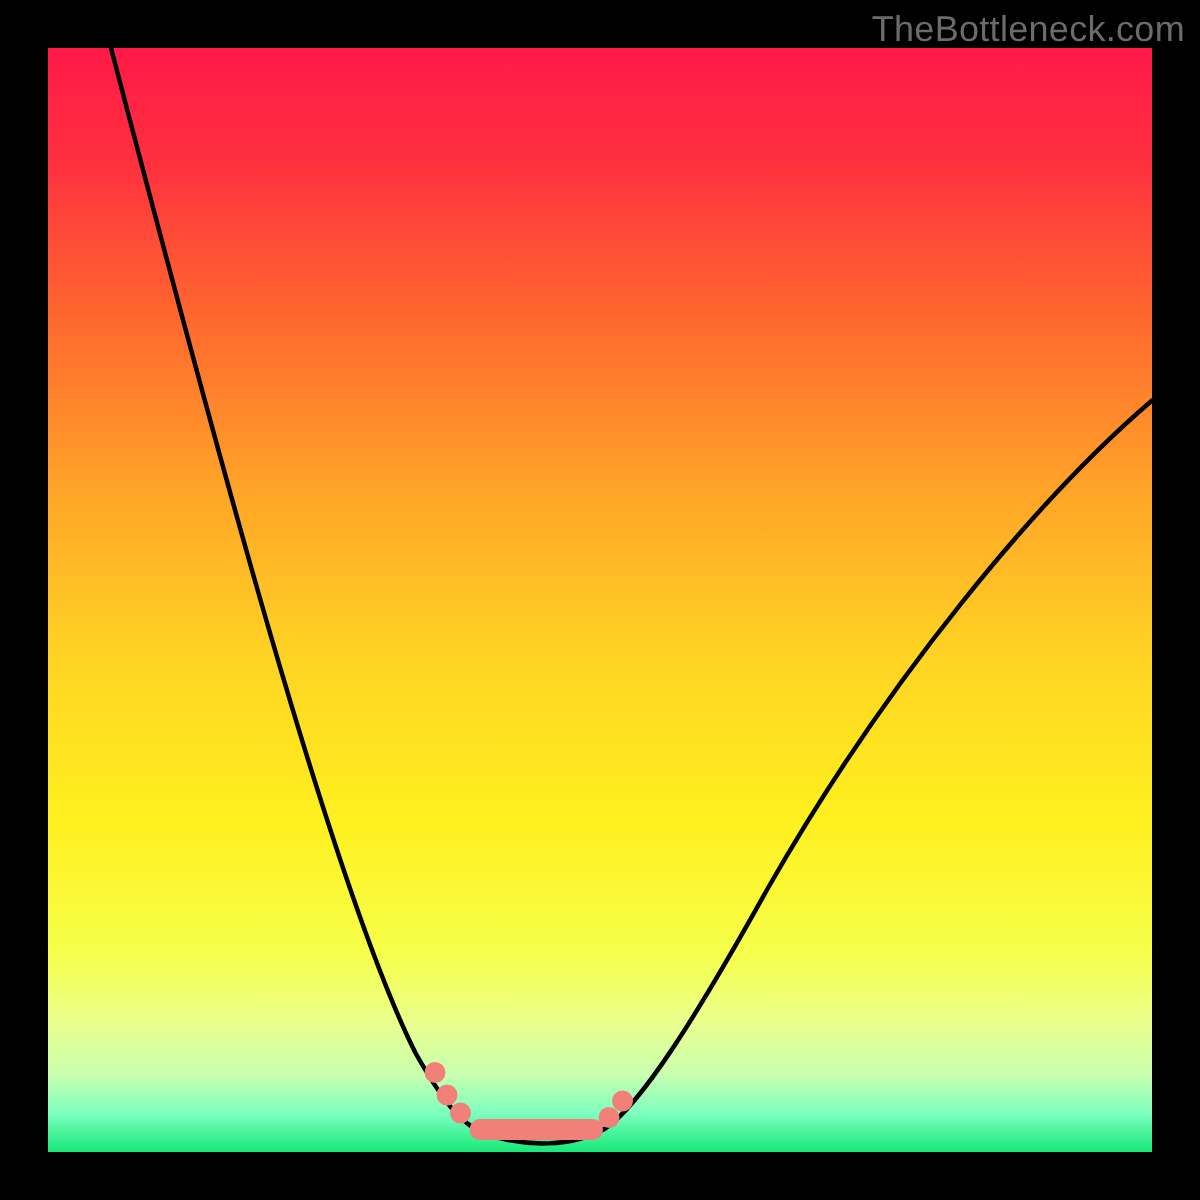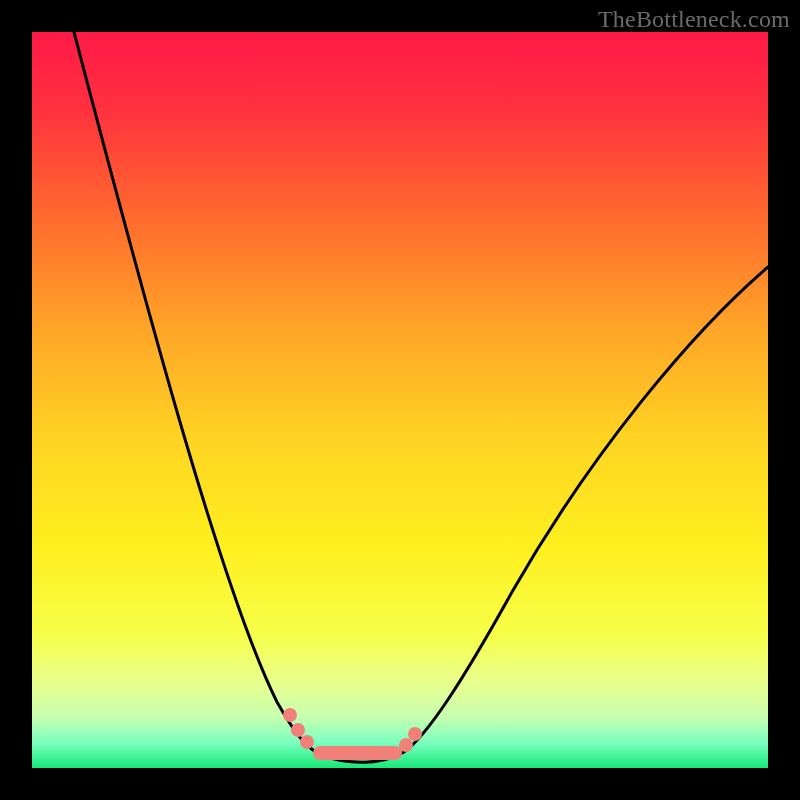"TheBottleneck.com" .frame { font-family: Liberation Serif, serif -> none }
